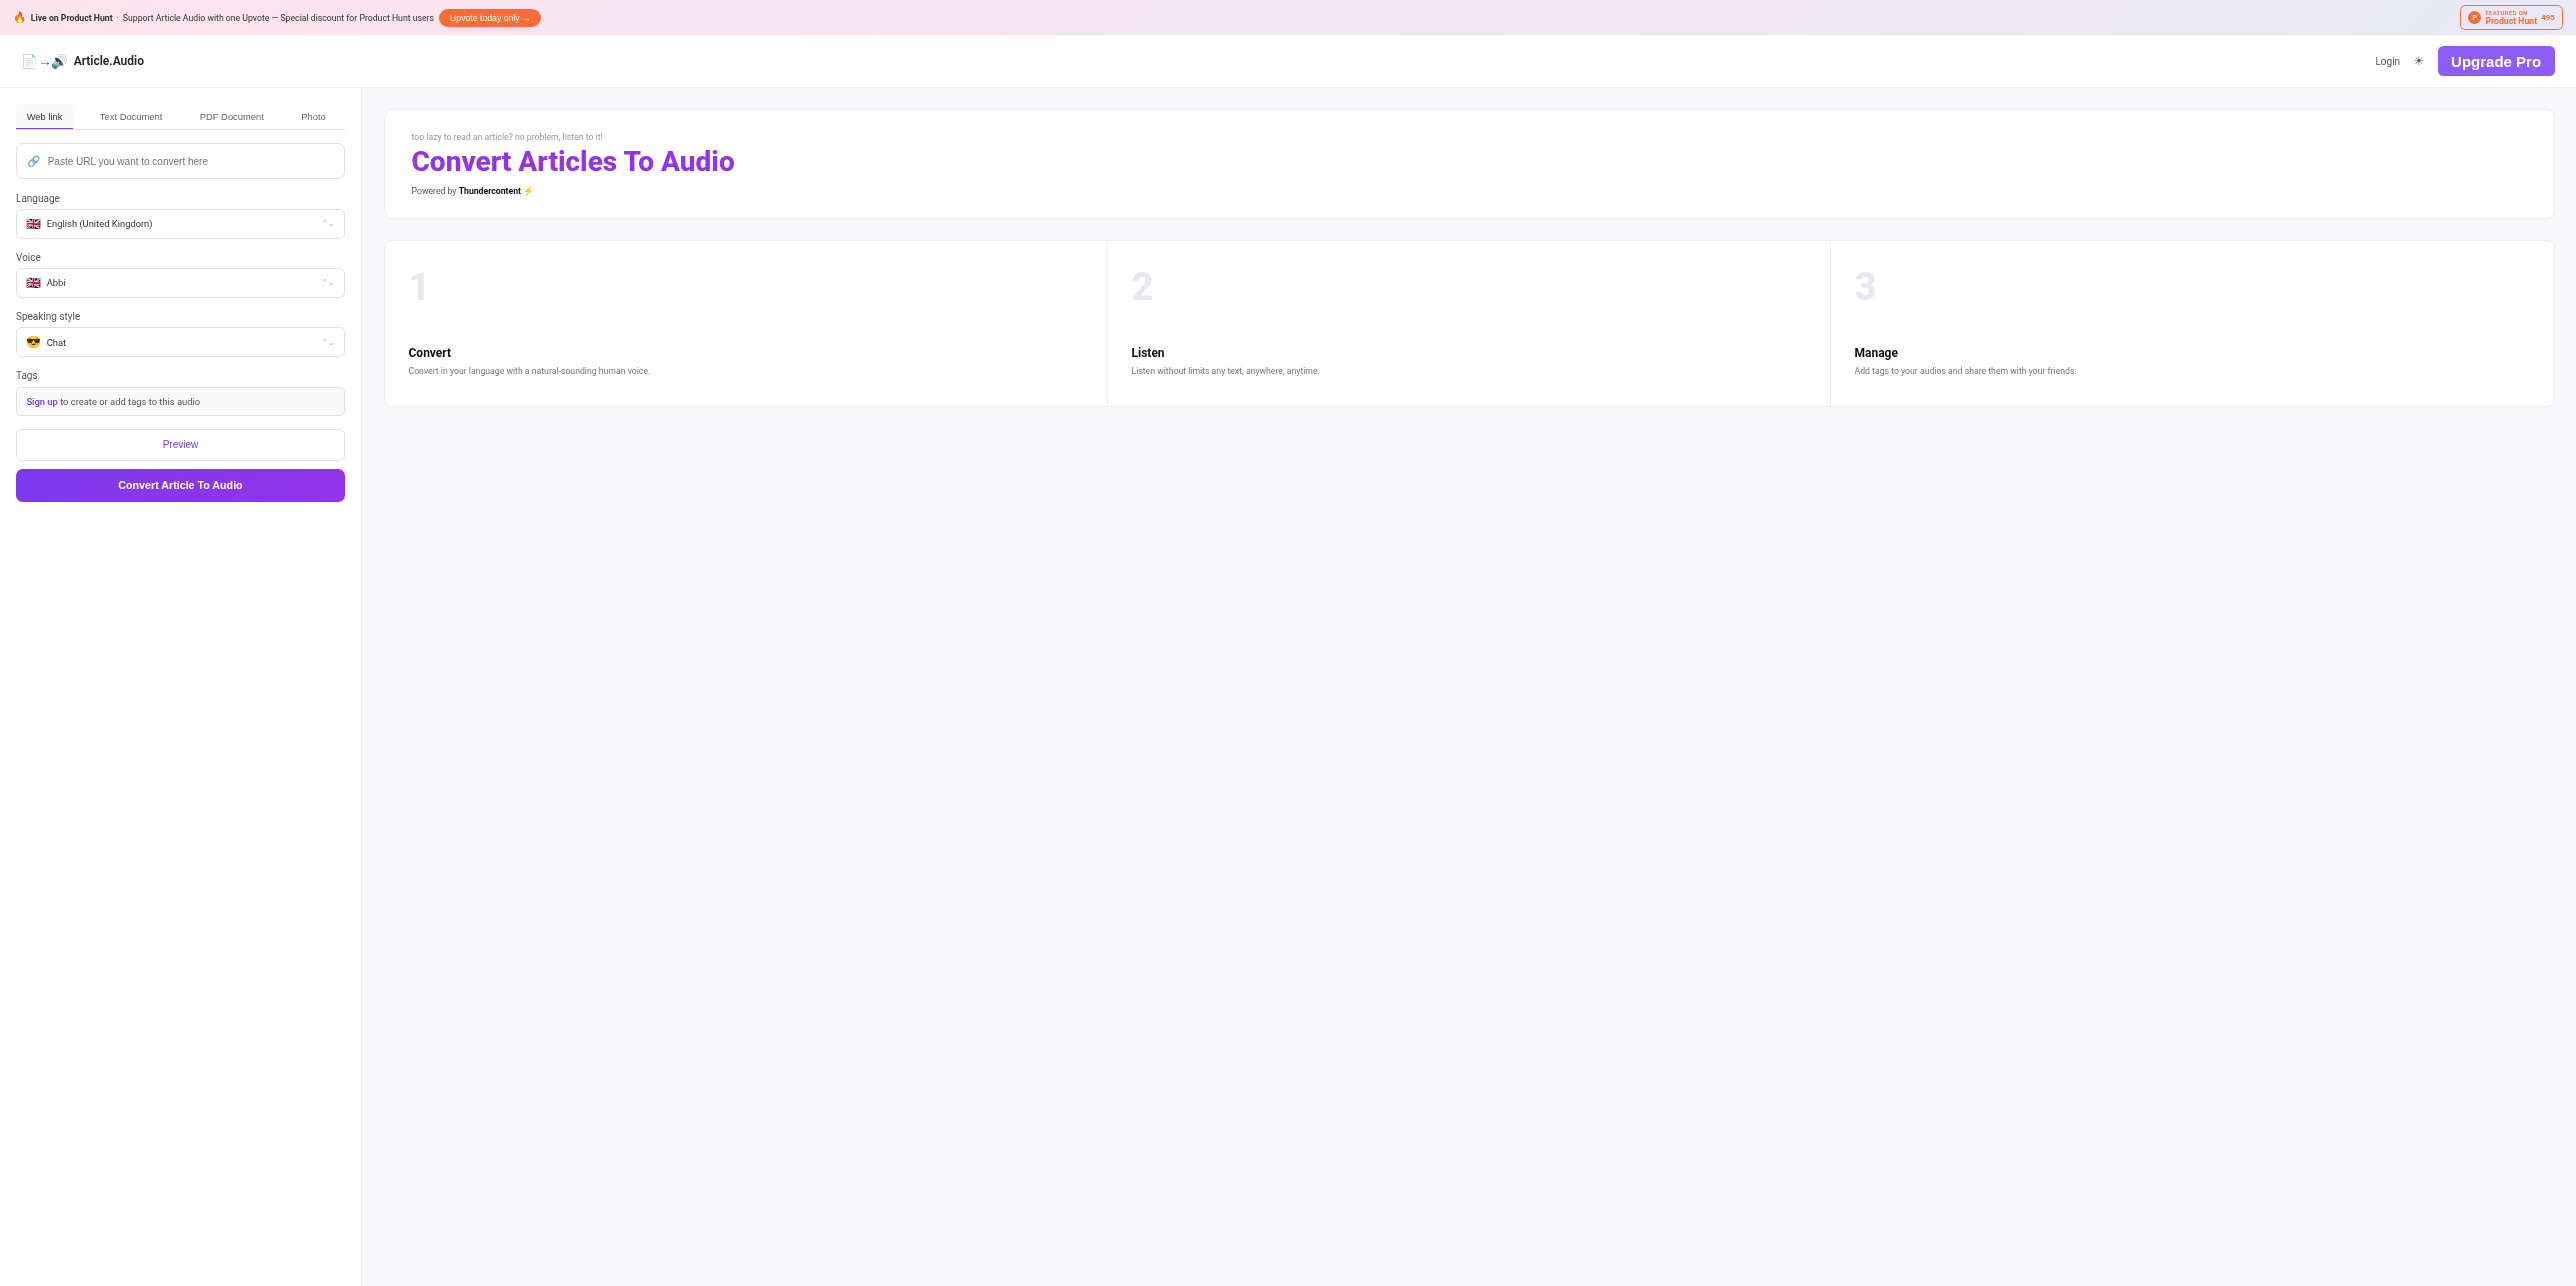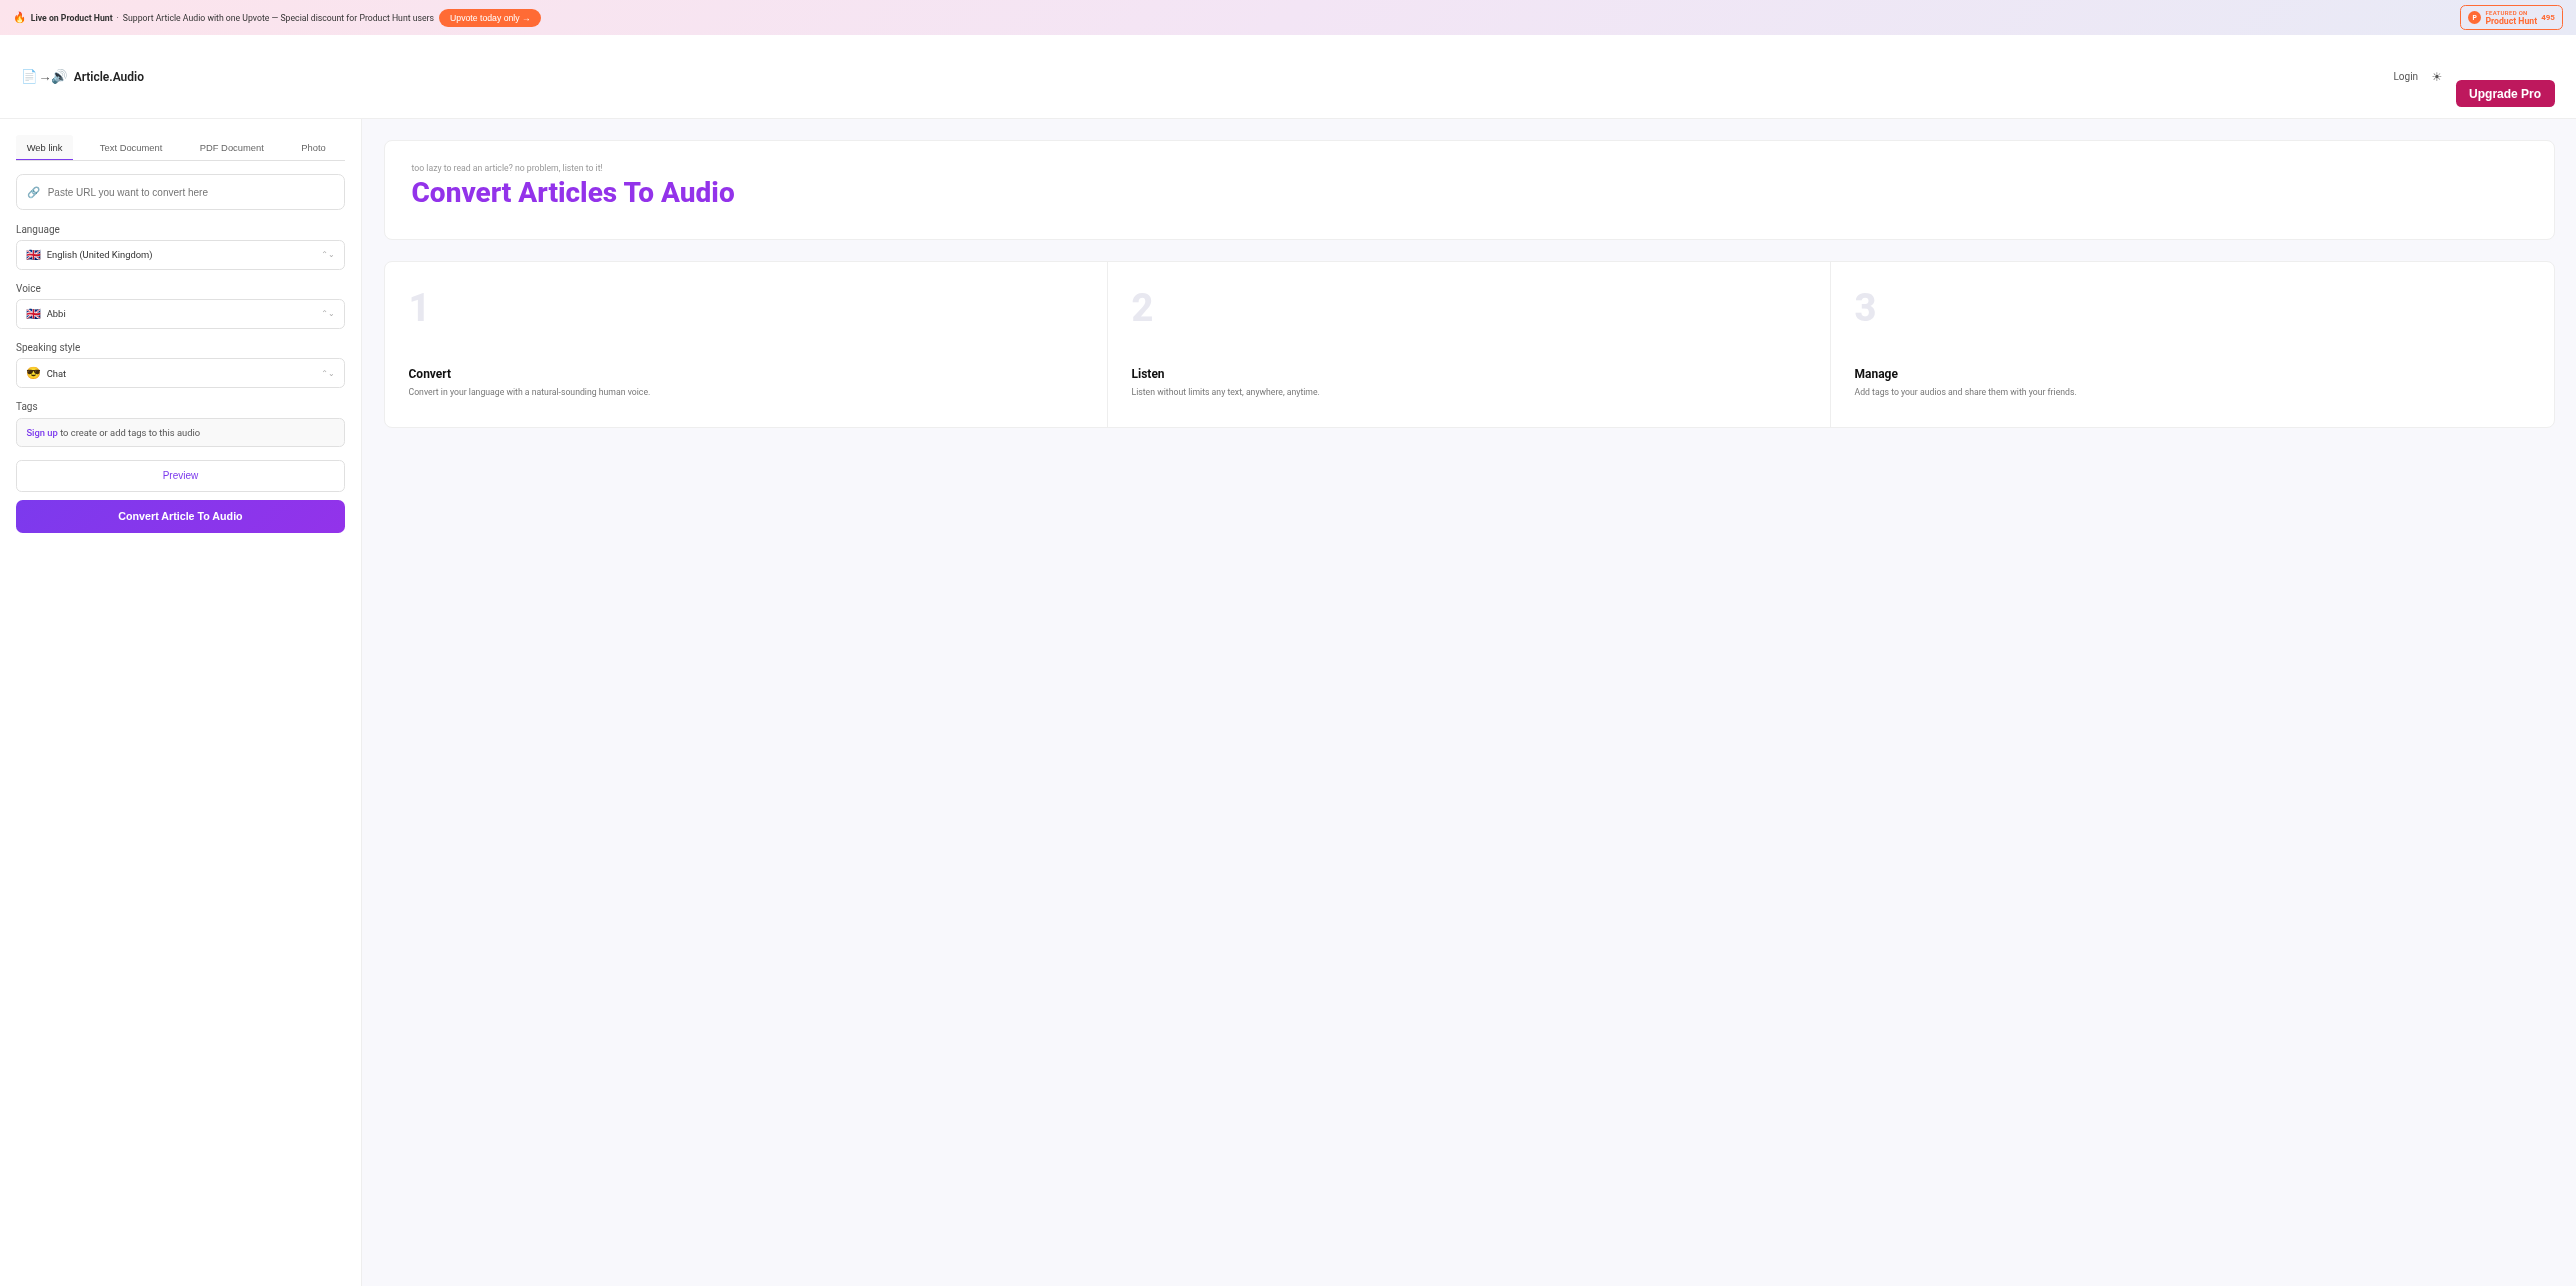"Upgrade Pro" .upgrade-btn { background: #be185d -> #8b5cf6; font-size: 12px -> 15px; margin-top: 34px -> none }
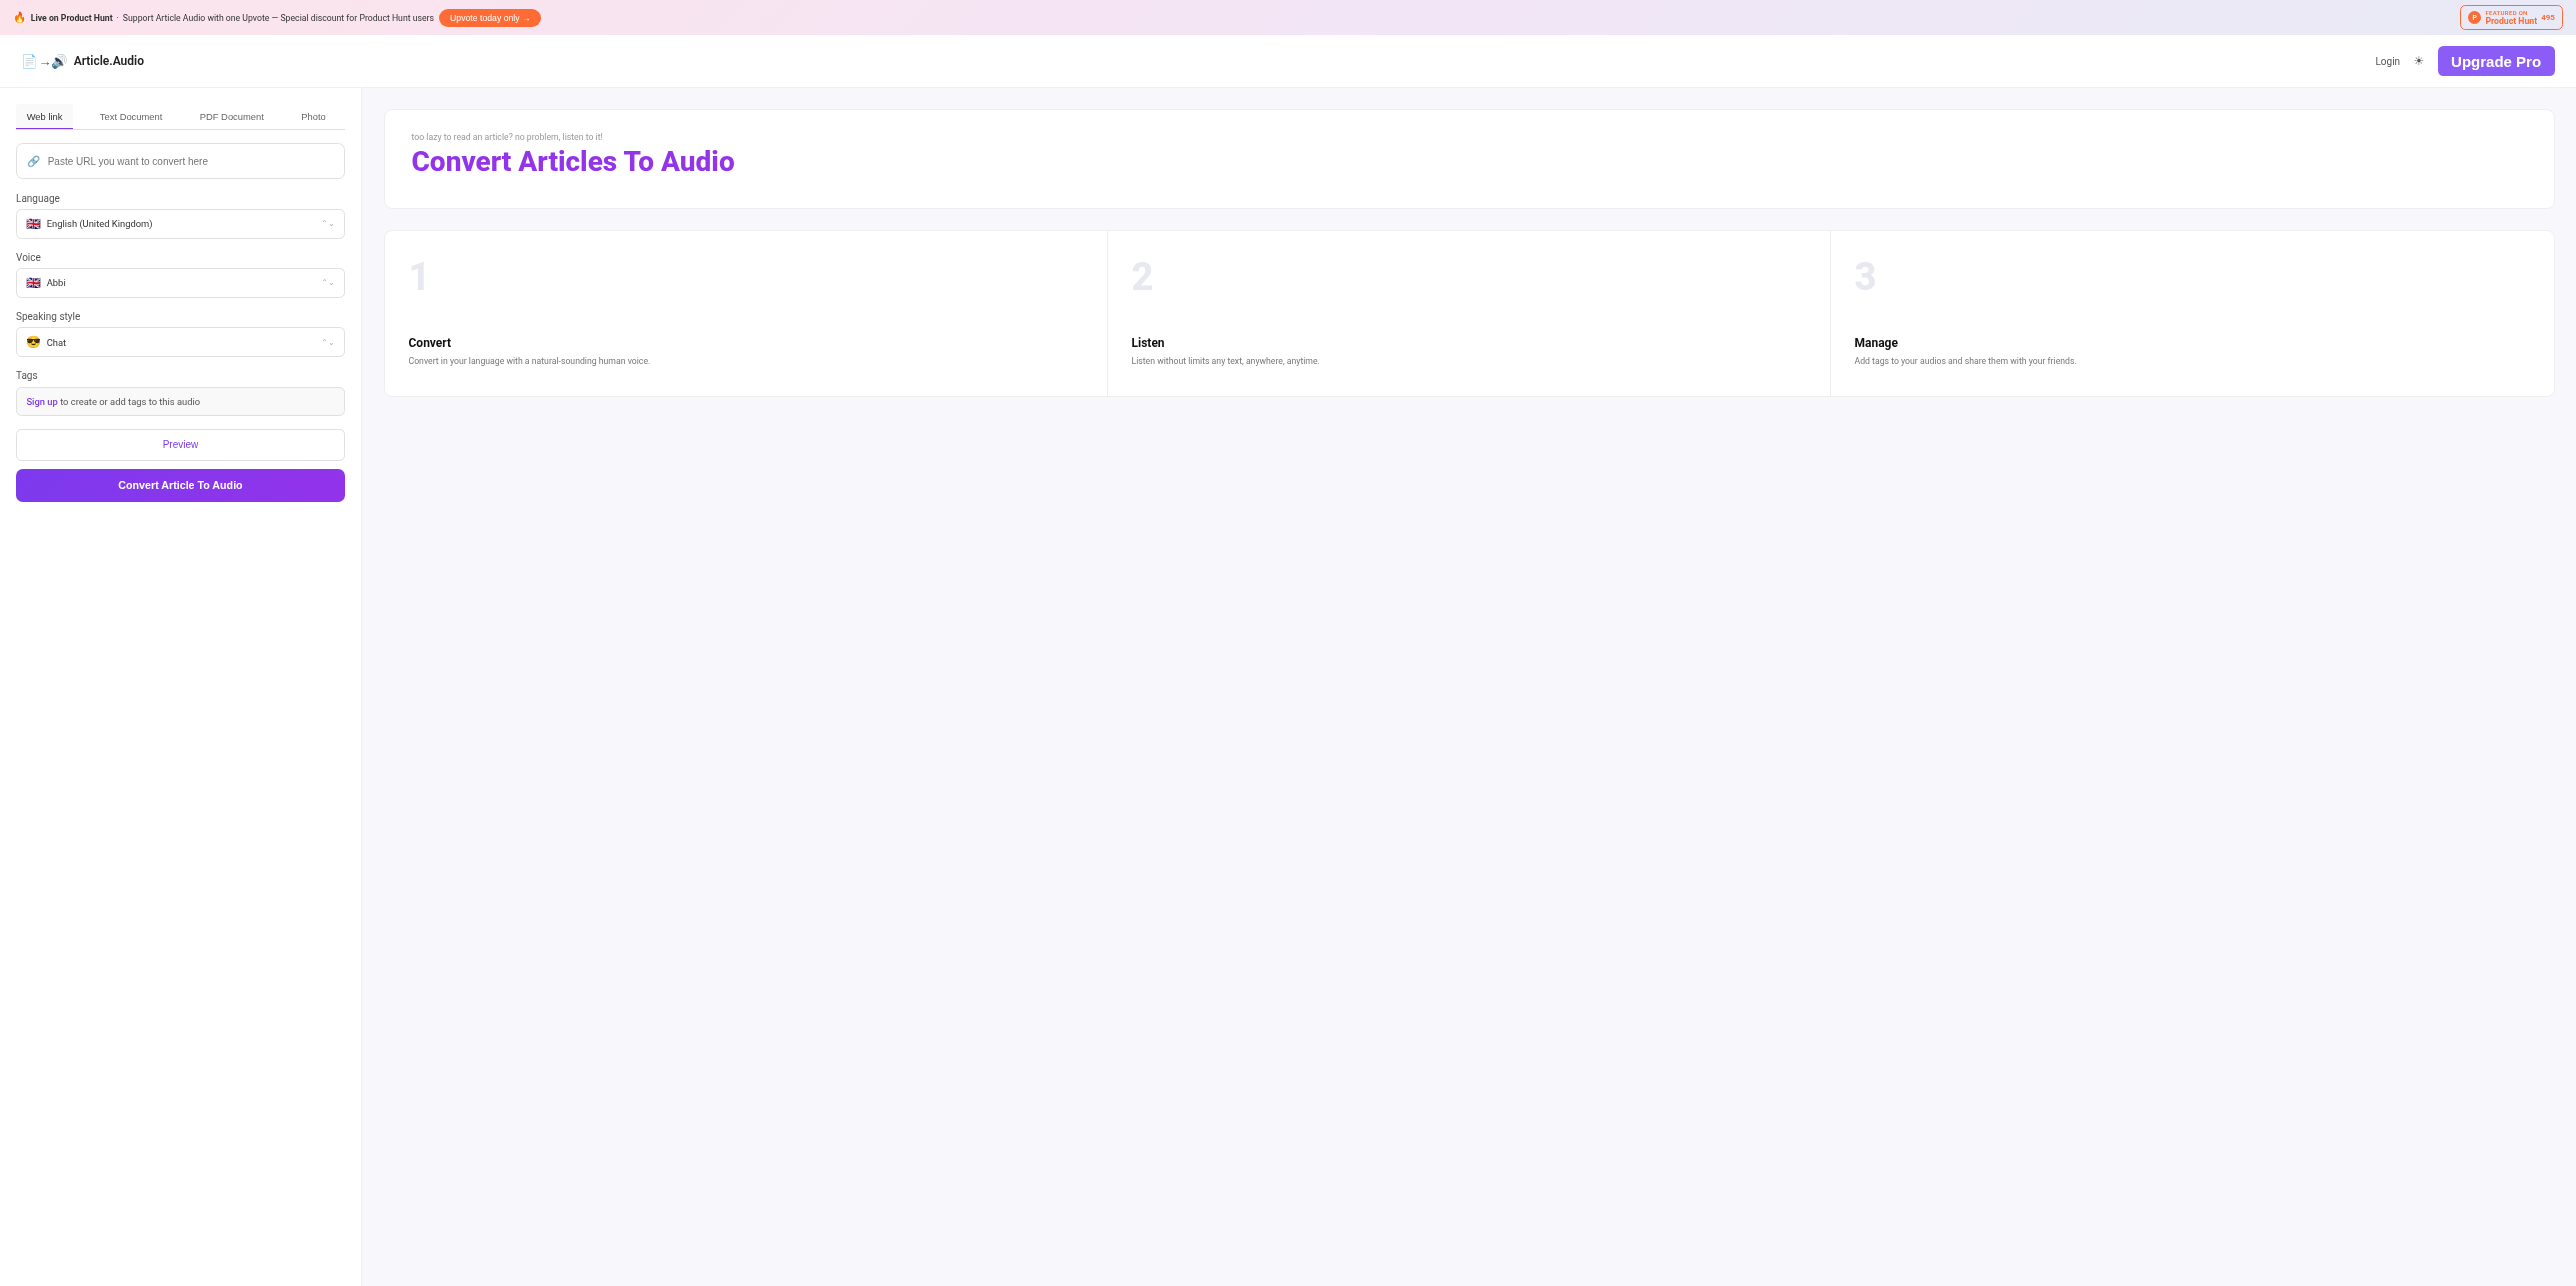"Powered by Thundercontent ⚡" p.powered-by { html: none -> <p> <span>Powered by </span><strong>Thundercontent</strong> <span>⚡</span> </p> }
